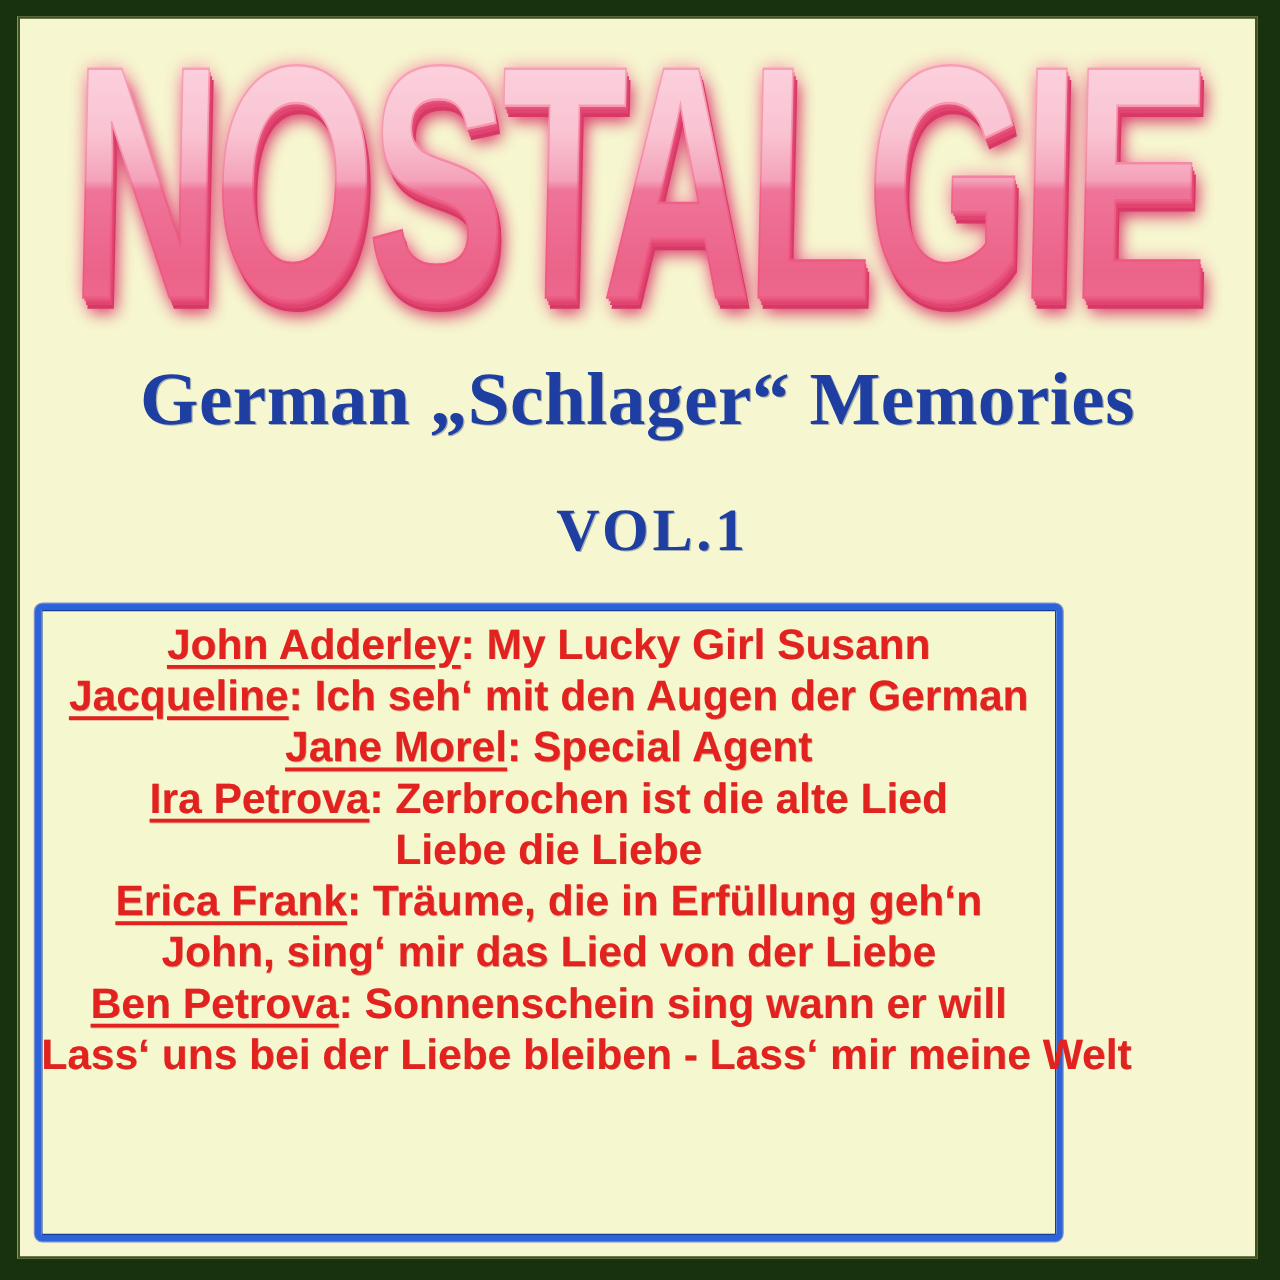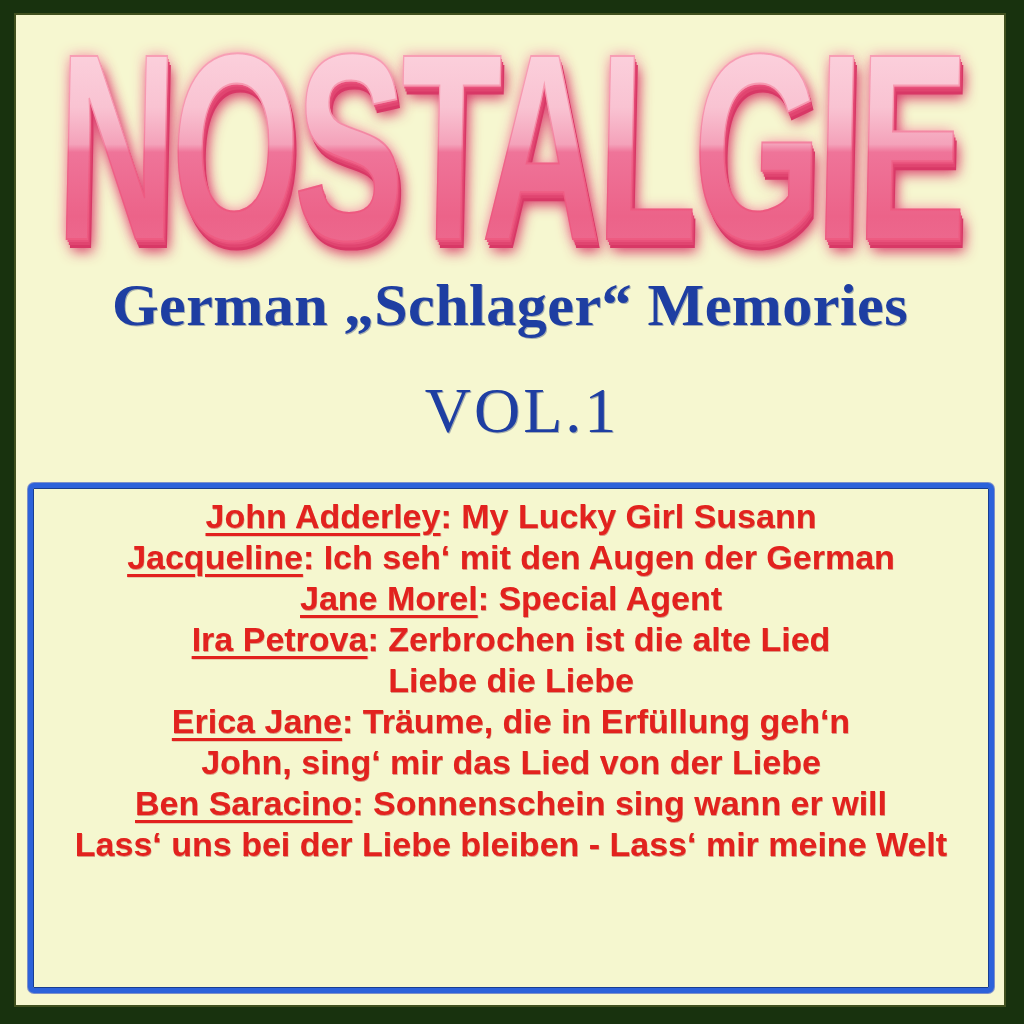"German „Schlager“ Memories" .subtitle { margin-top: 6px -> 20px }
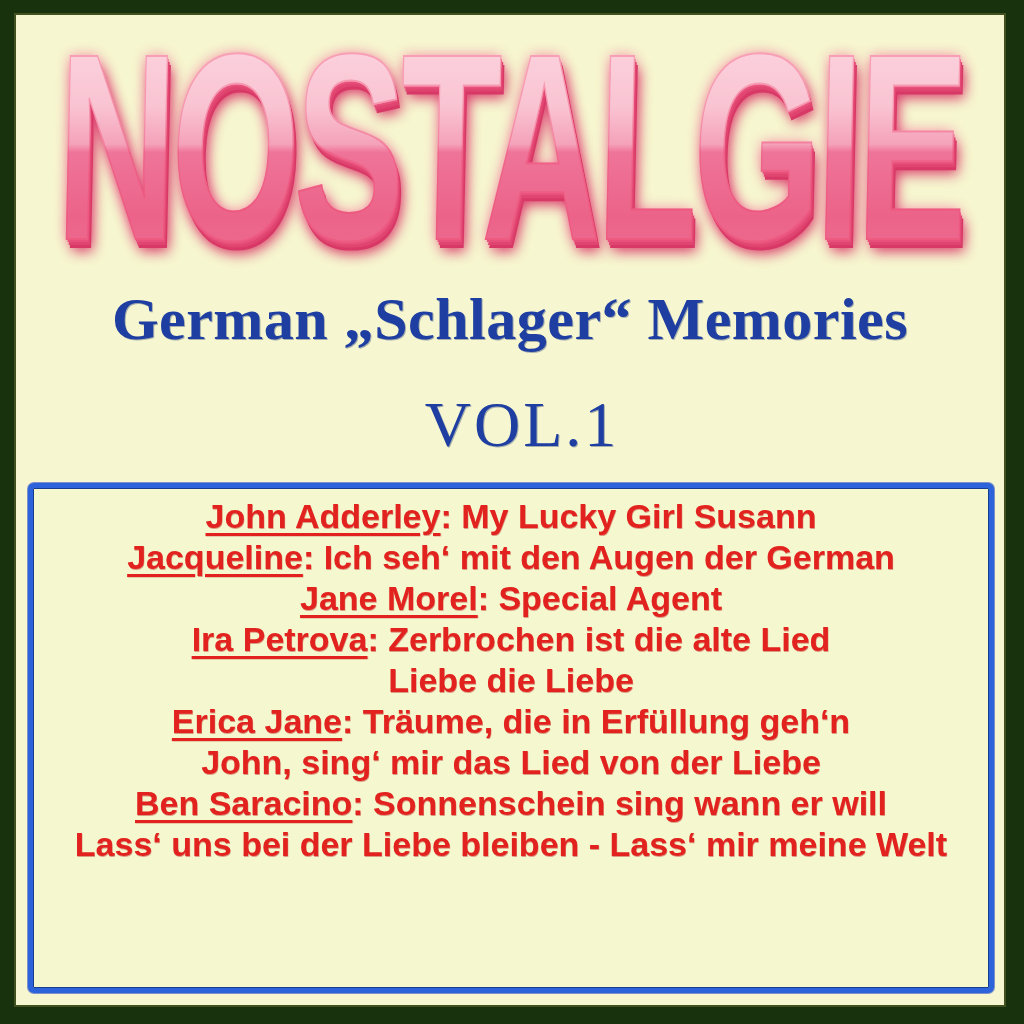"VOL.1" .volume { font-size: 64px -> 48px; font-weight: normal -> bold }
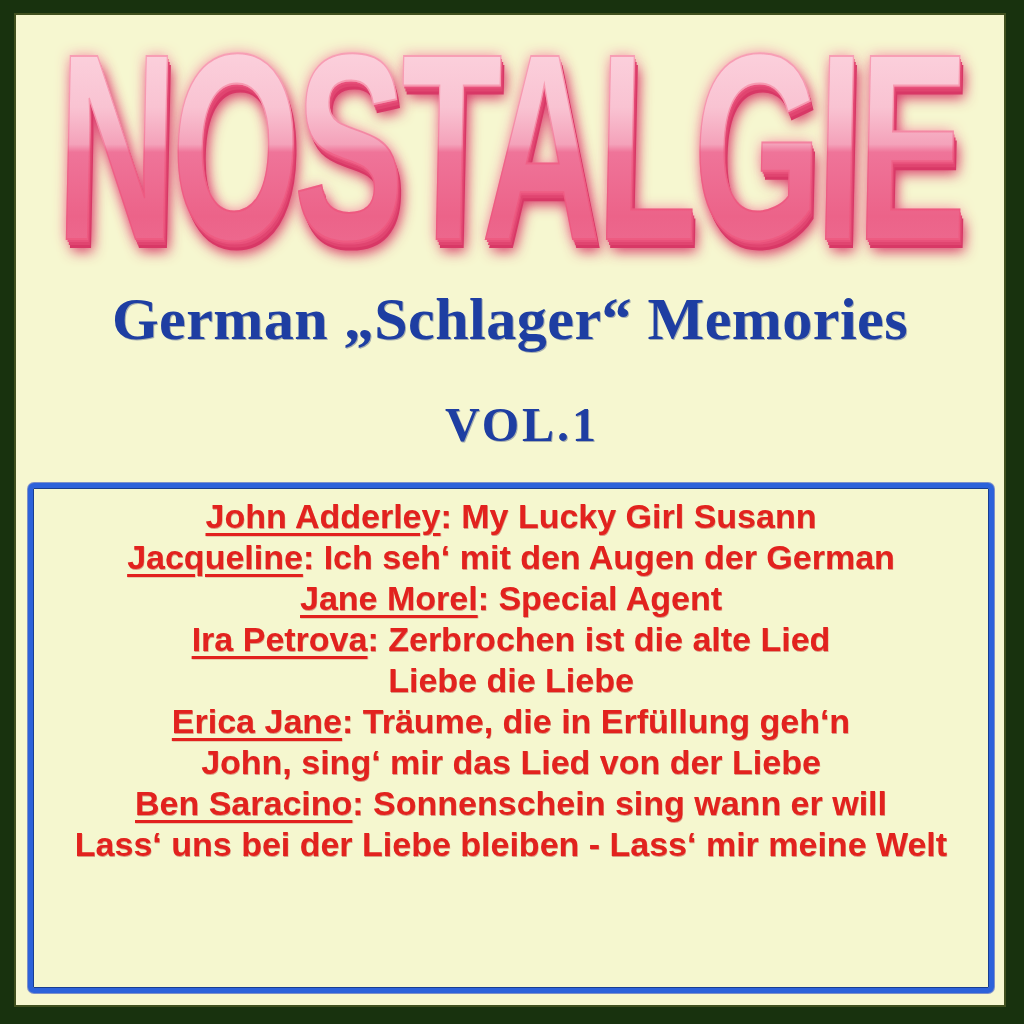"John Adderley: My Lucky Girl" .tracklist-box { width: 966px -> 822px }
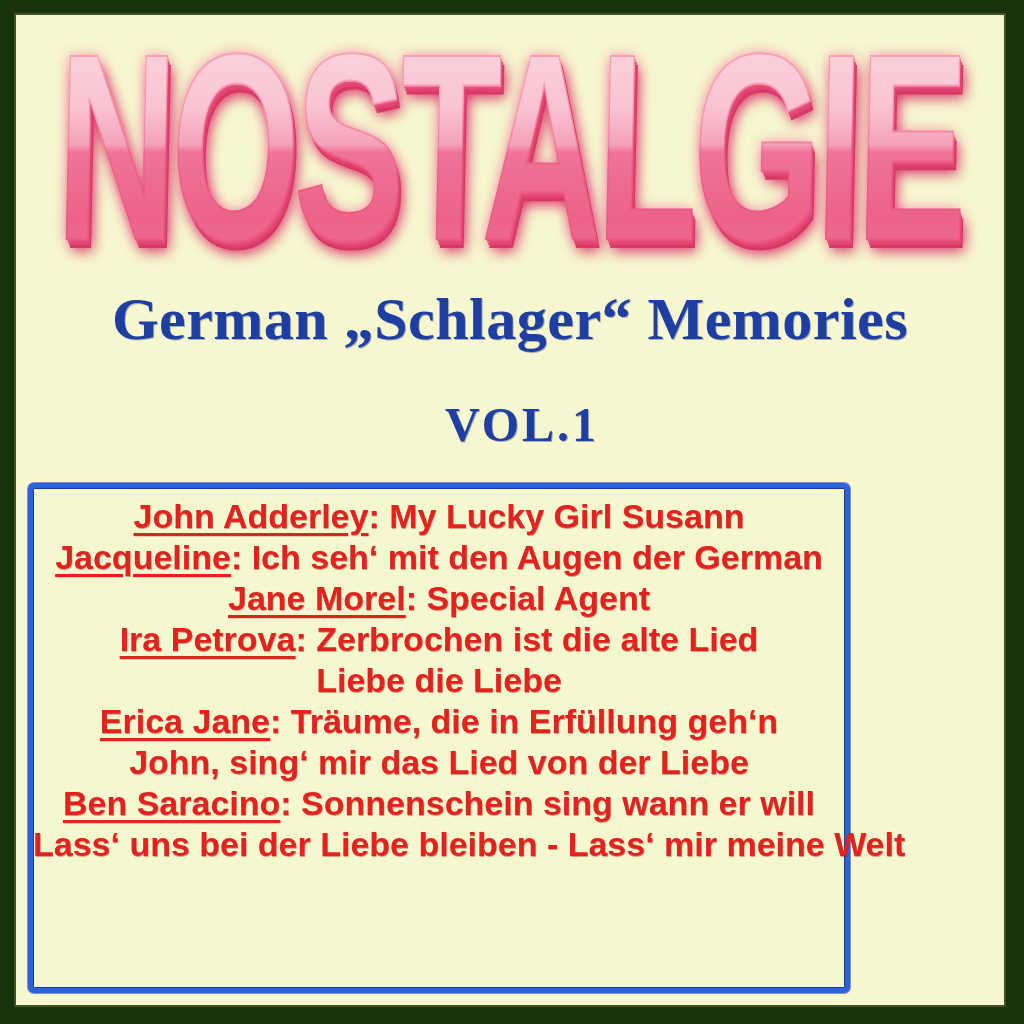"Erica Jane" span.track-artist { text: Jane -> Frank }
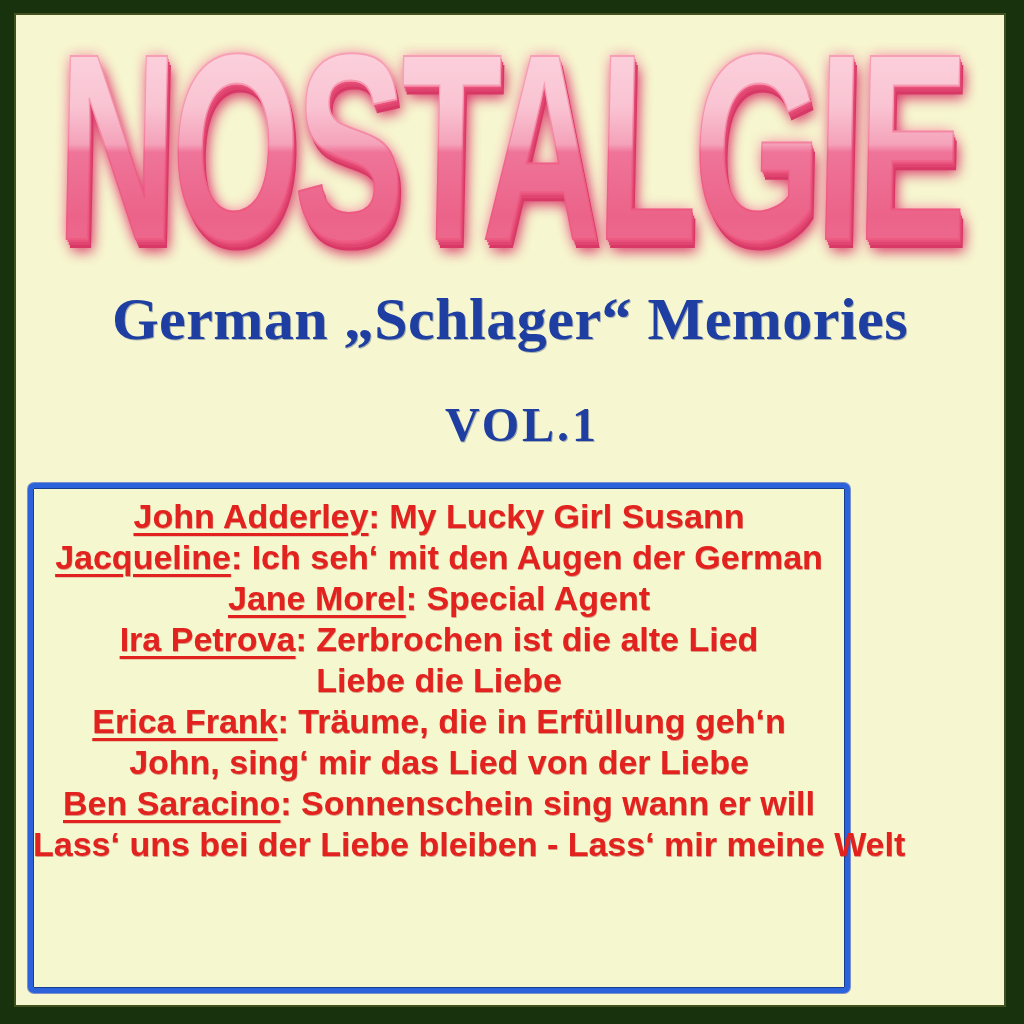"Ben Saracino" span.track-artist { text: Saracino -> Petrova }
